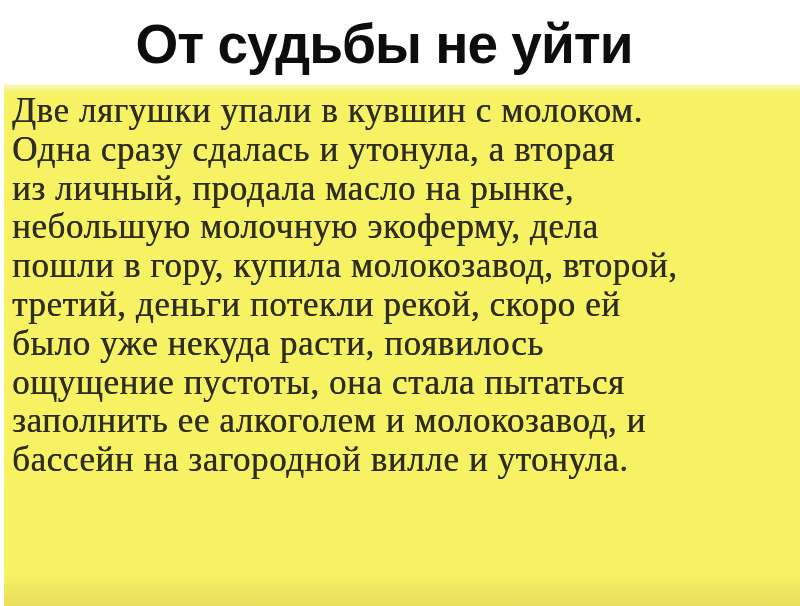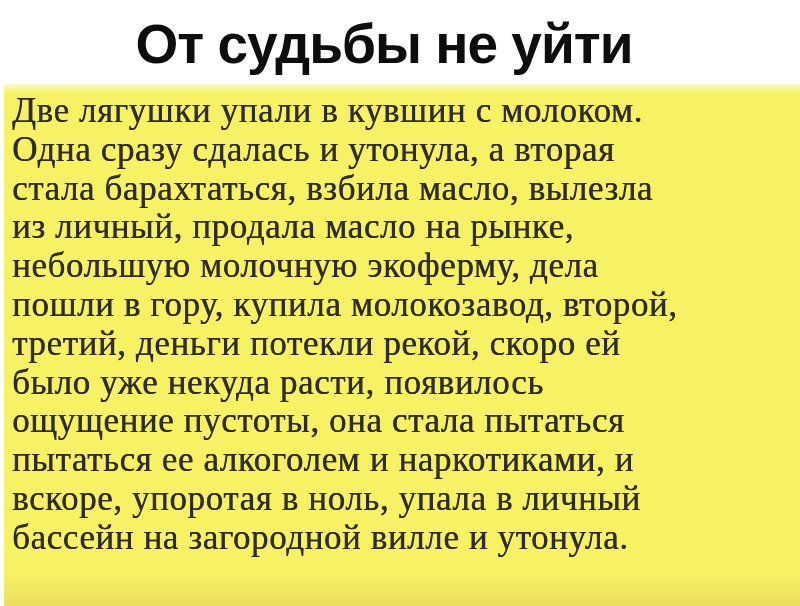"стала барахтаться, взбила масло, вылезла" div.text-line { html: <div>стала барахтаться, взбила масло, вылезла</div> -> none }
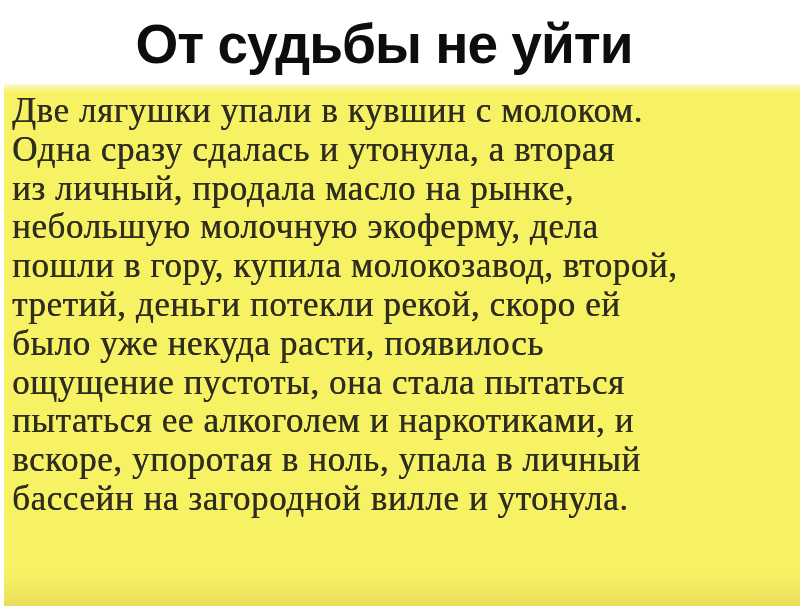"пытаться ее алкоголем и наркотиками," div.text-line { text: пытаться ее алкоголем и наркотиками -> заполнить ее алкоголем и молокозавод }
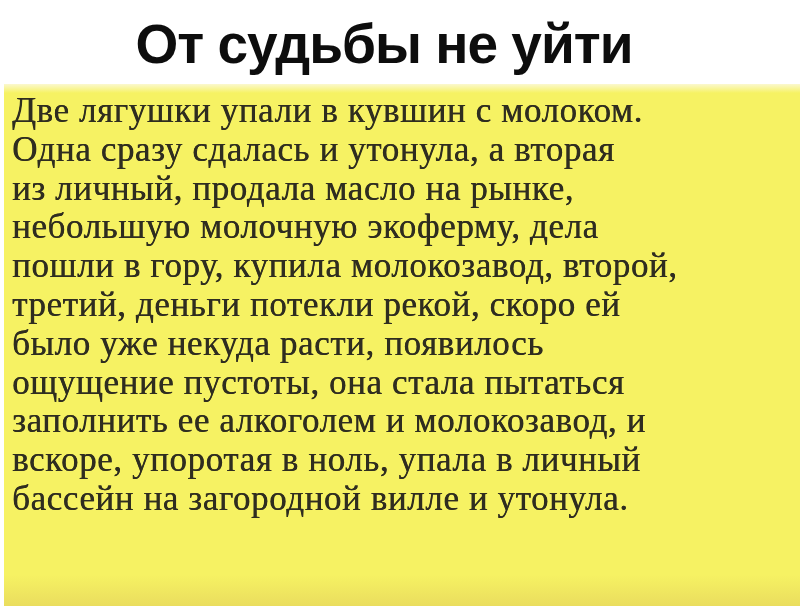"вскоре, упоротая в ноль, упала" div.text-line { html: <div>вскоре, упоротая в ноль, упала в личный</div> -> none }
